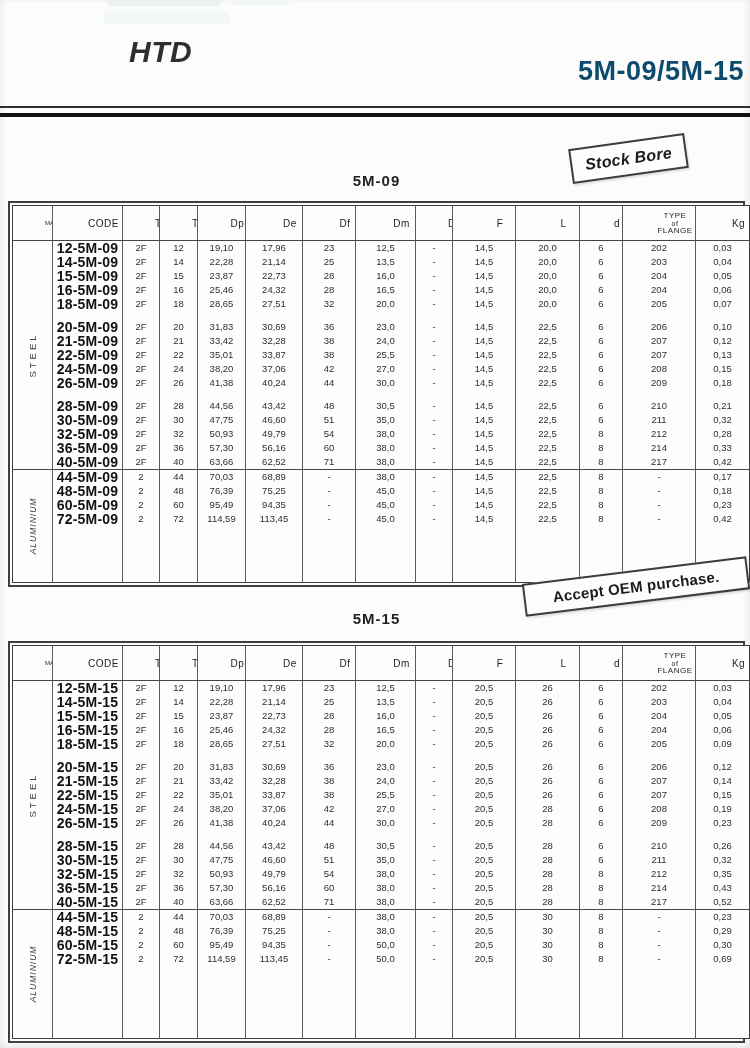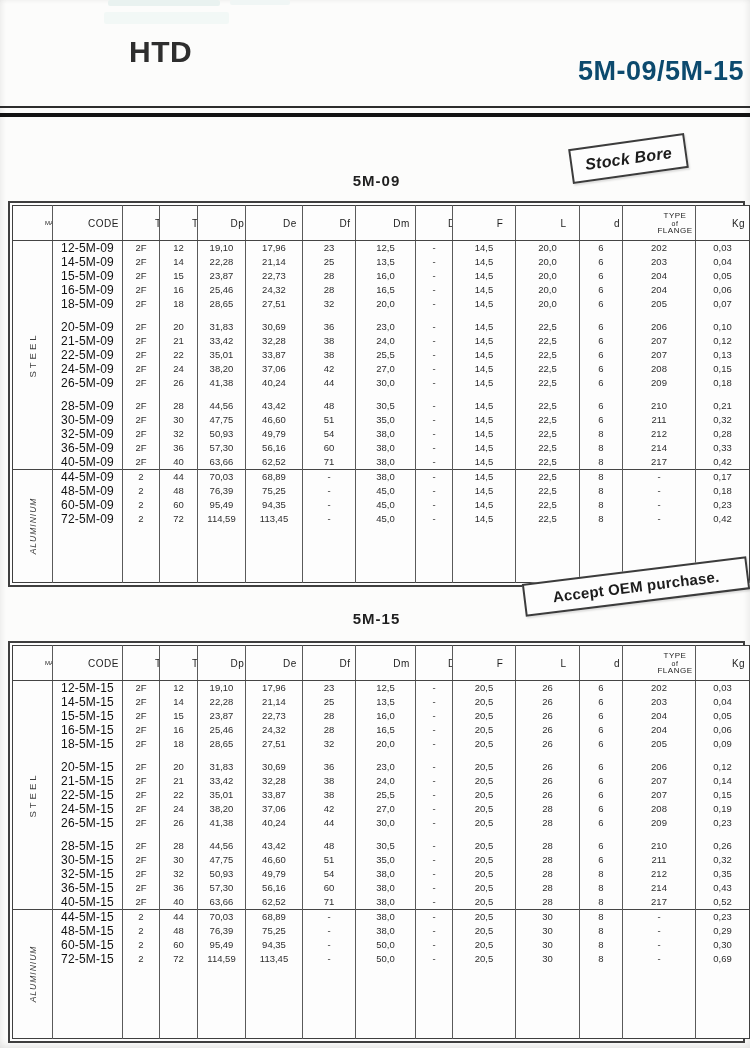"HTD" .main-title { font-style: none -> italic }
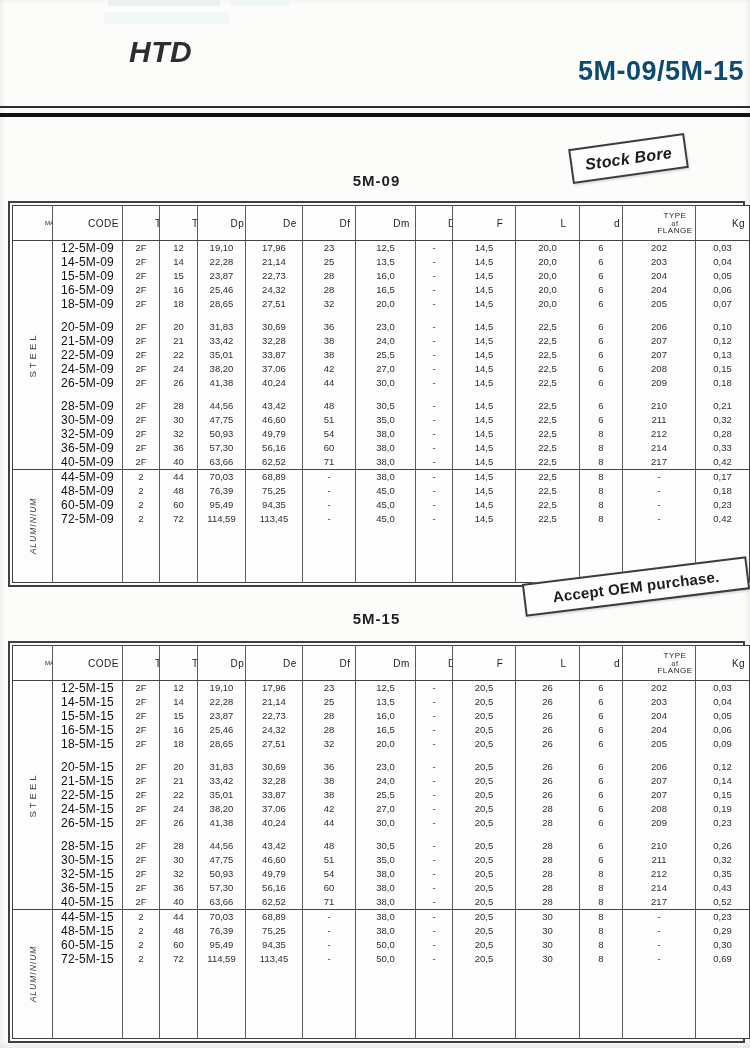"12-5M-09" td.code { font-size: 12px -> 14px; font-weight: normal -> bold }
